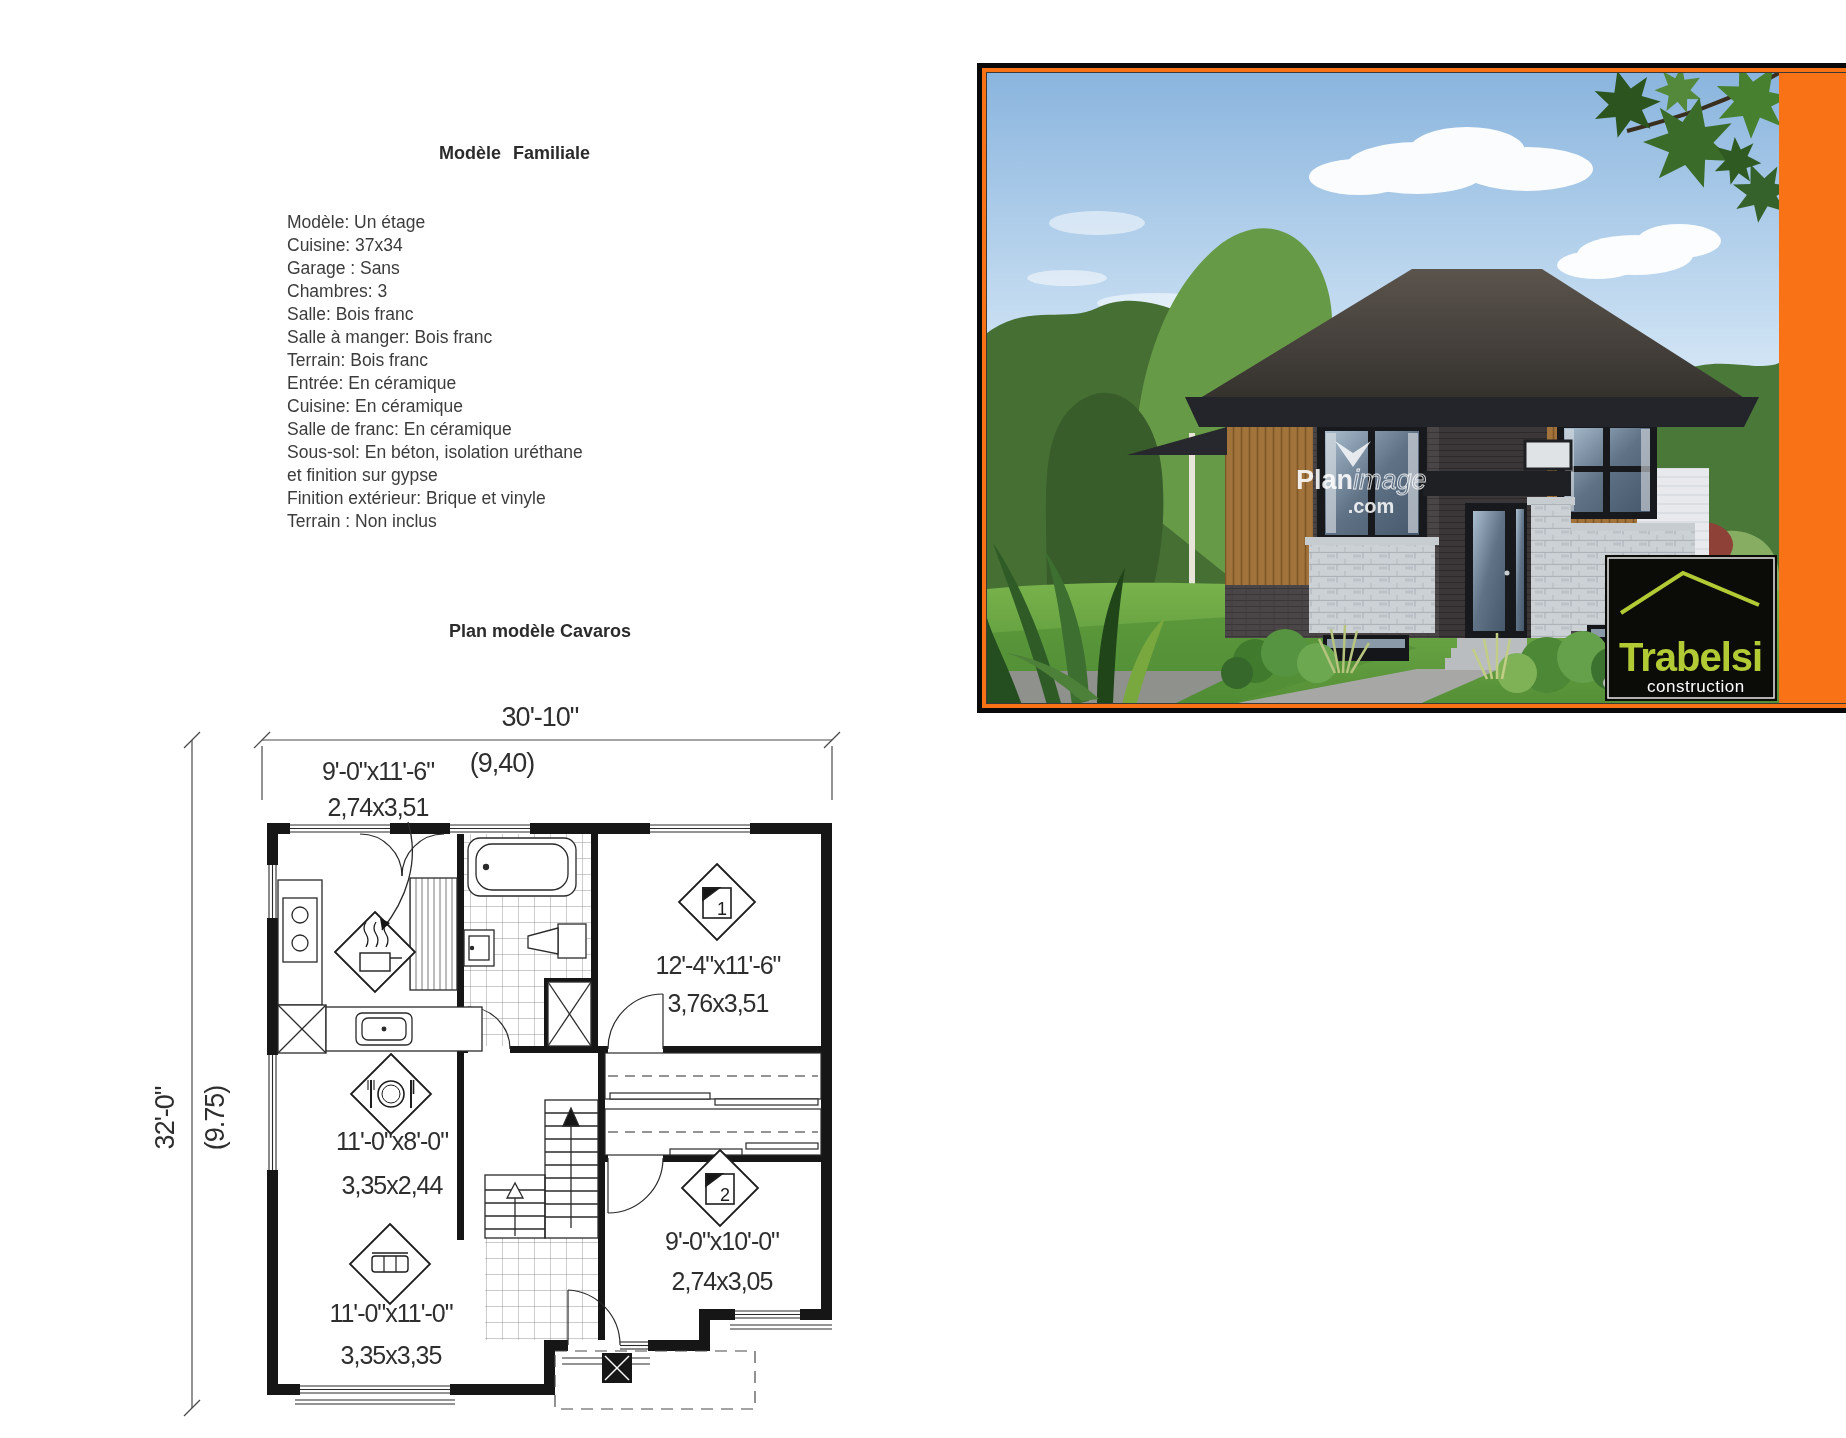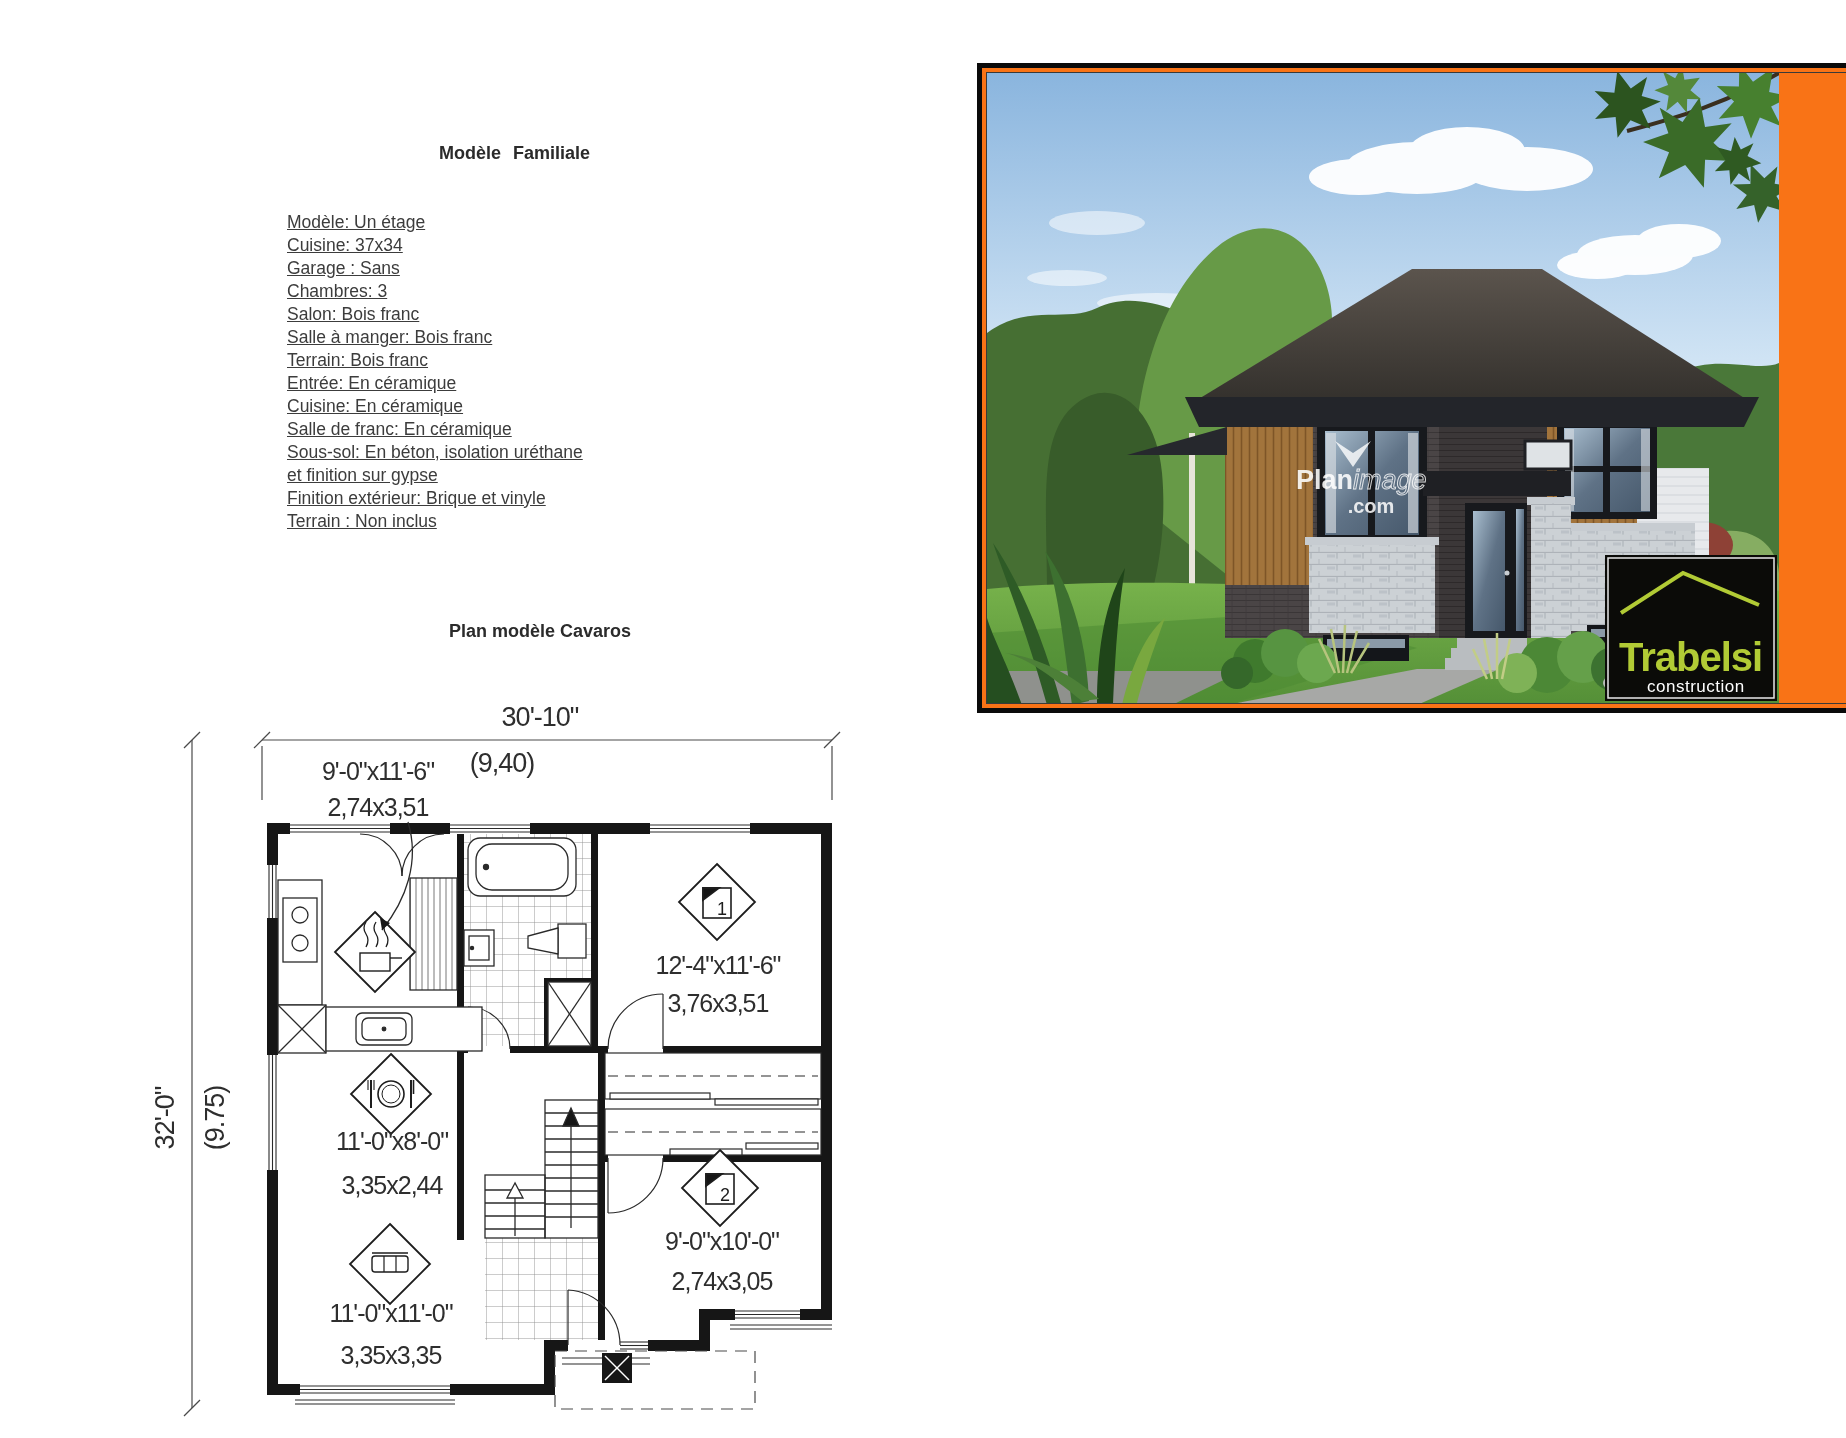"Modèle: Un étage" .spec-line { text-decoration: underline -> none }
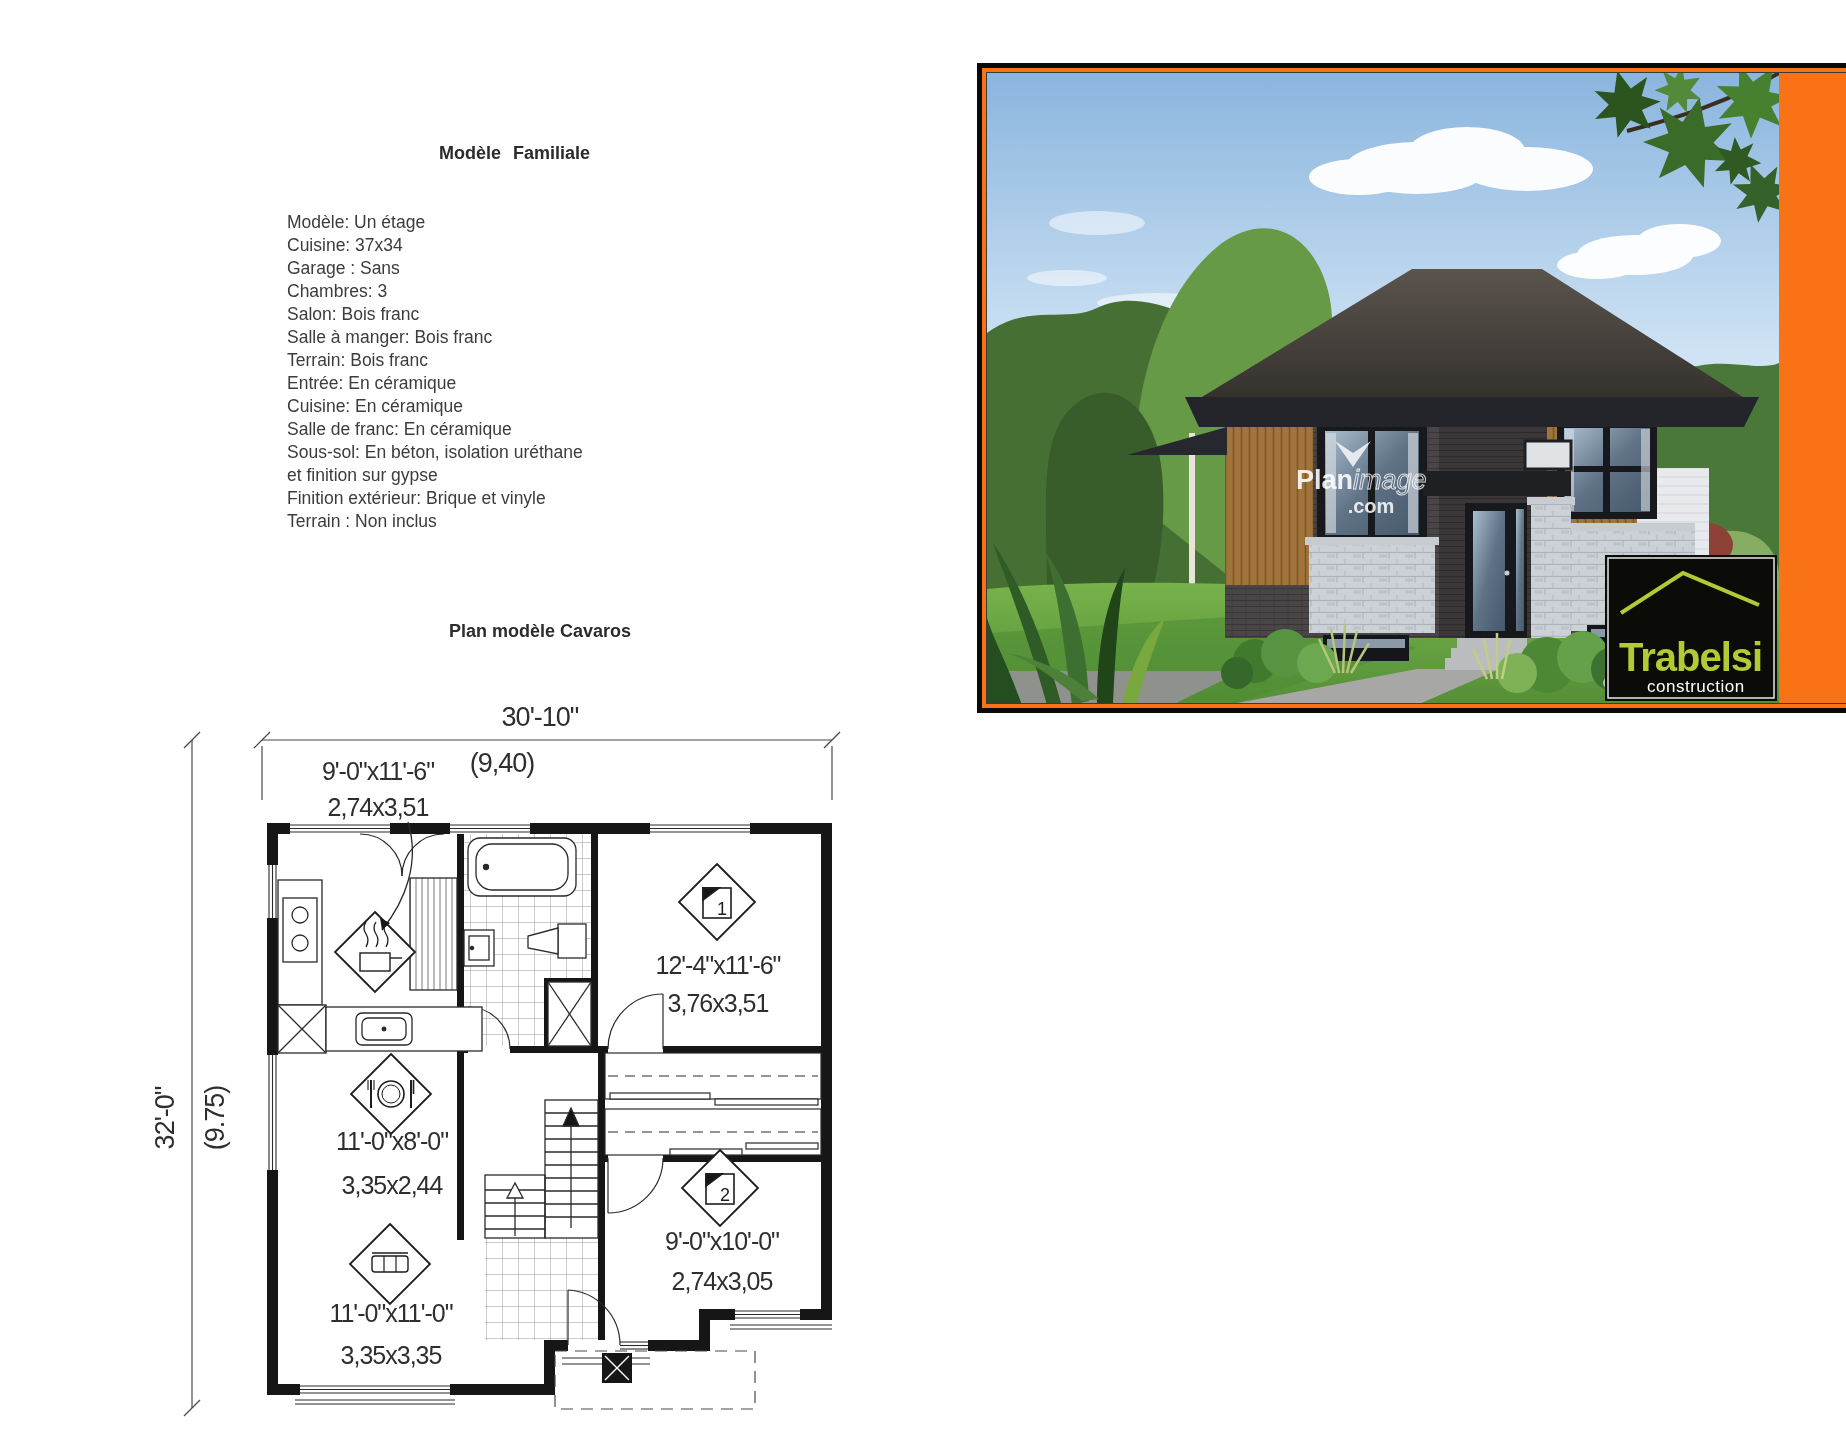"Salon: Bois franc" div.spec-line { text: Salon -> Salle }
